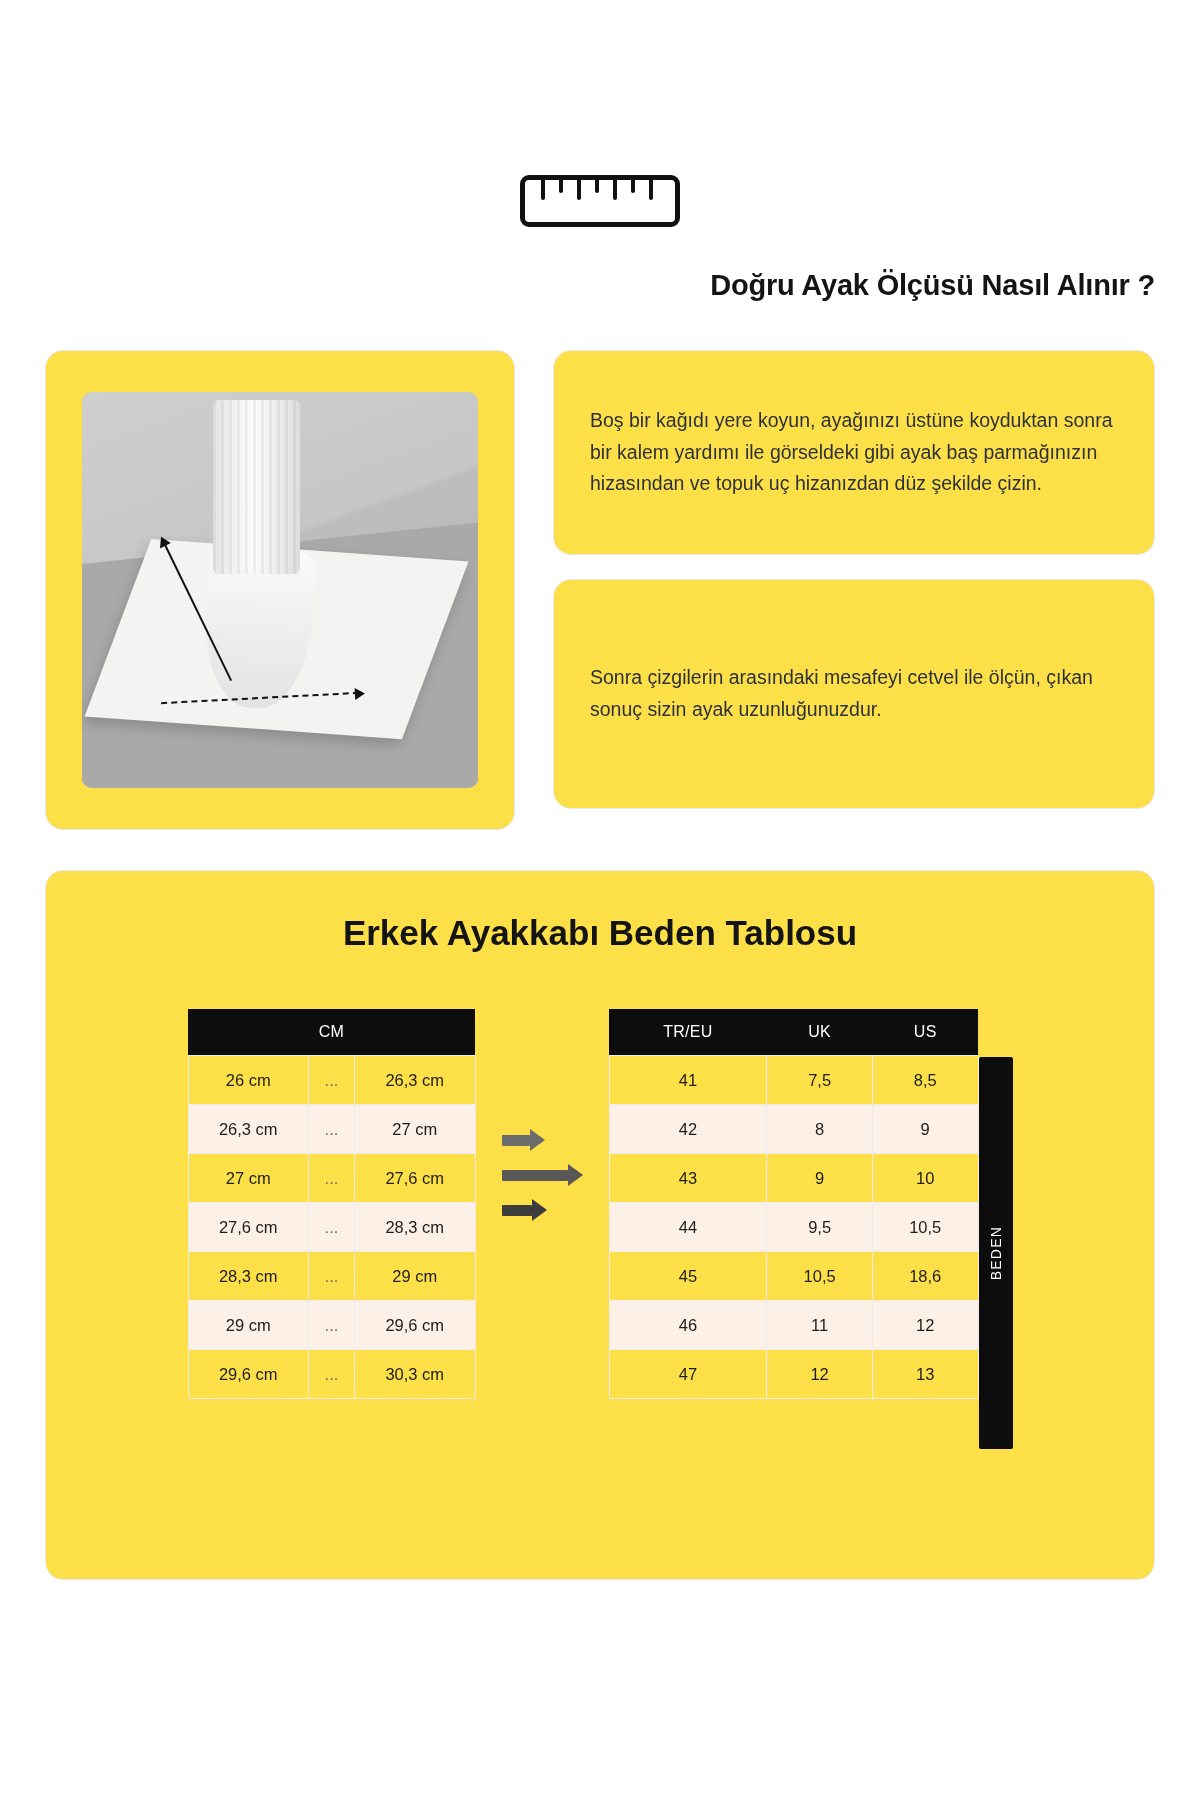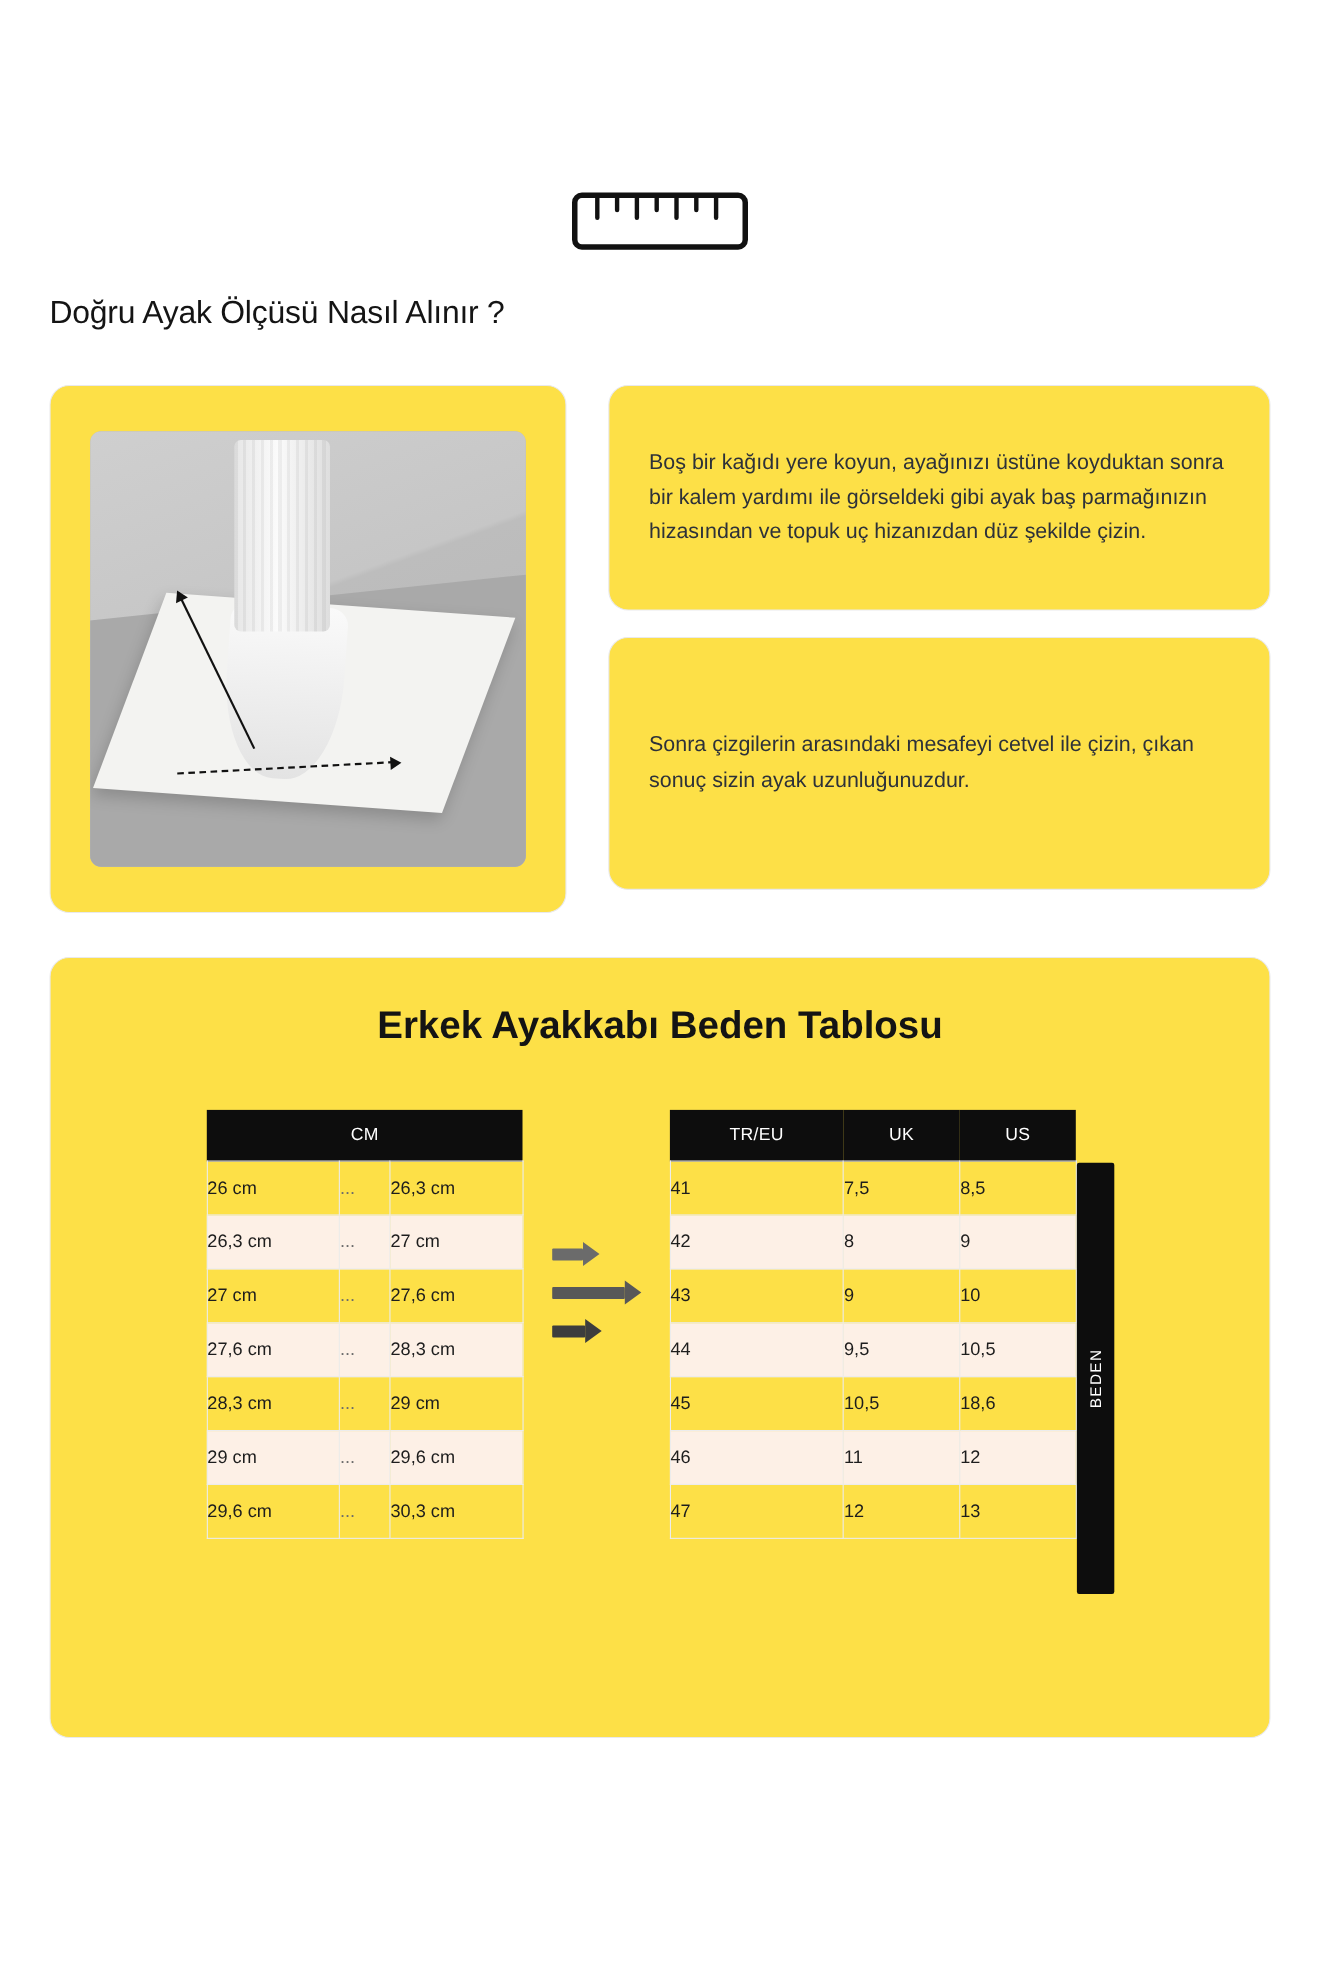"Doğru Ayak Ölçüsü Nasıl Alınır" .main-title { font-weight: normal -> bold; text-align: left -> right }
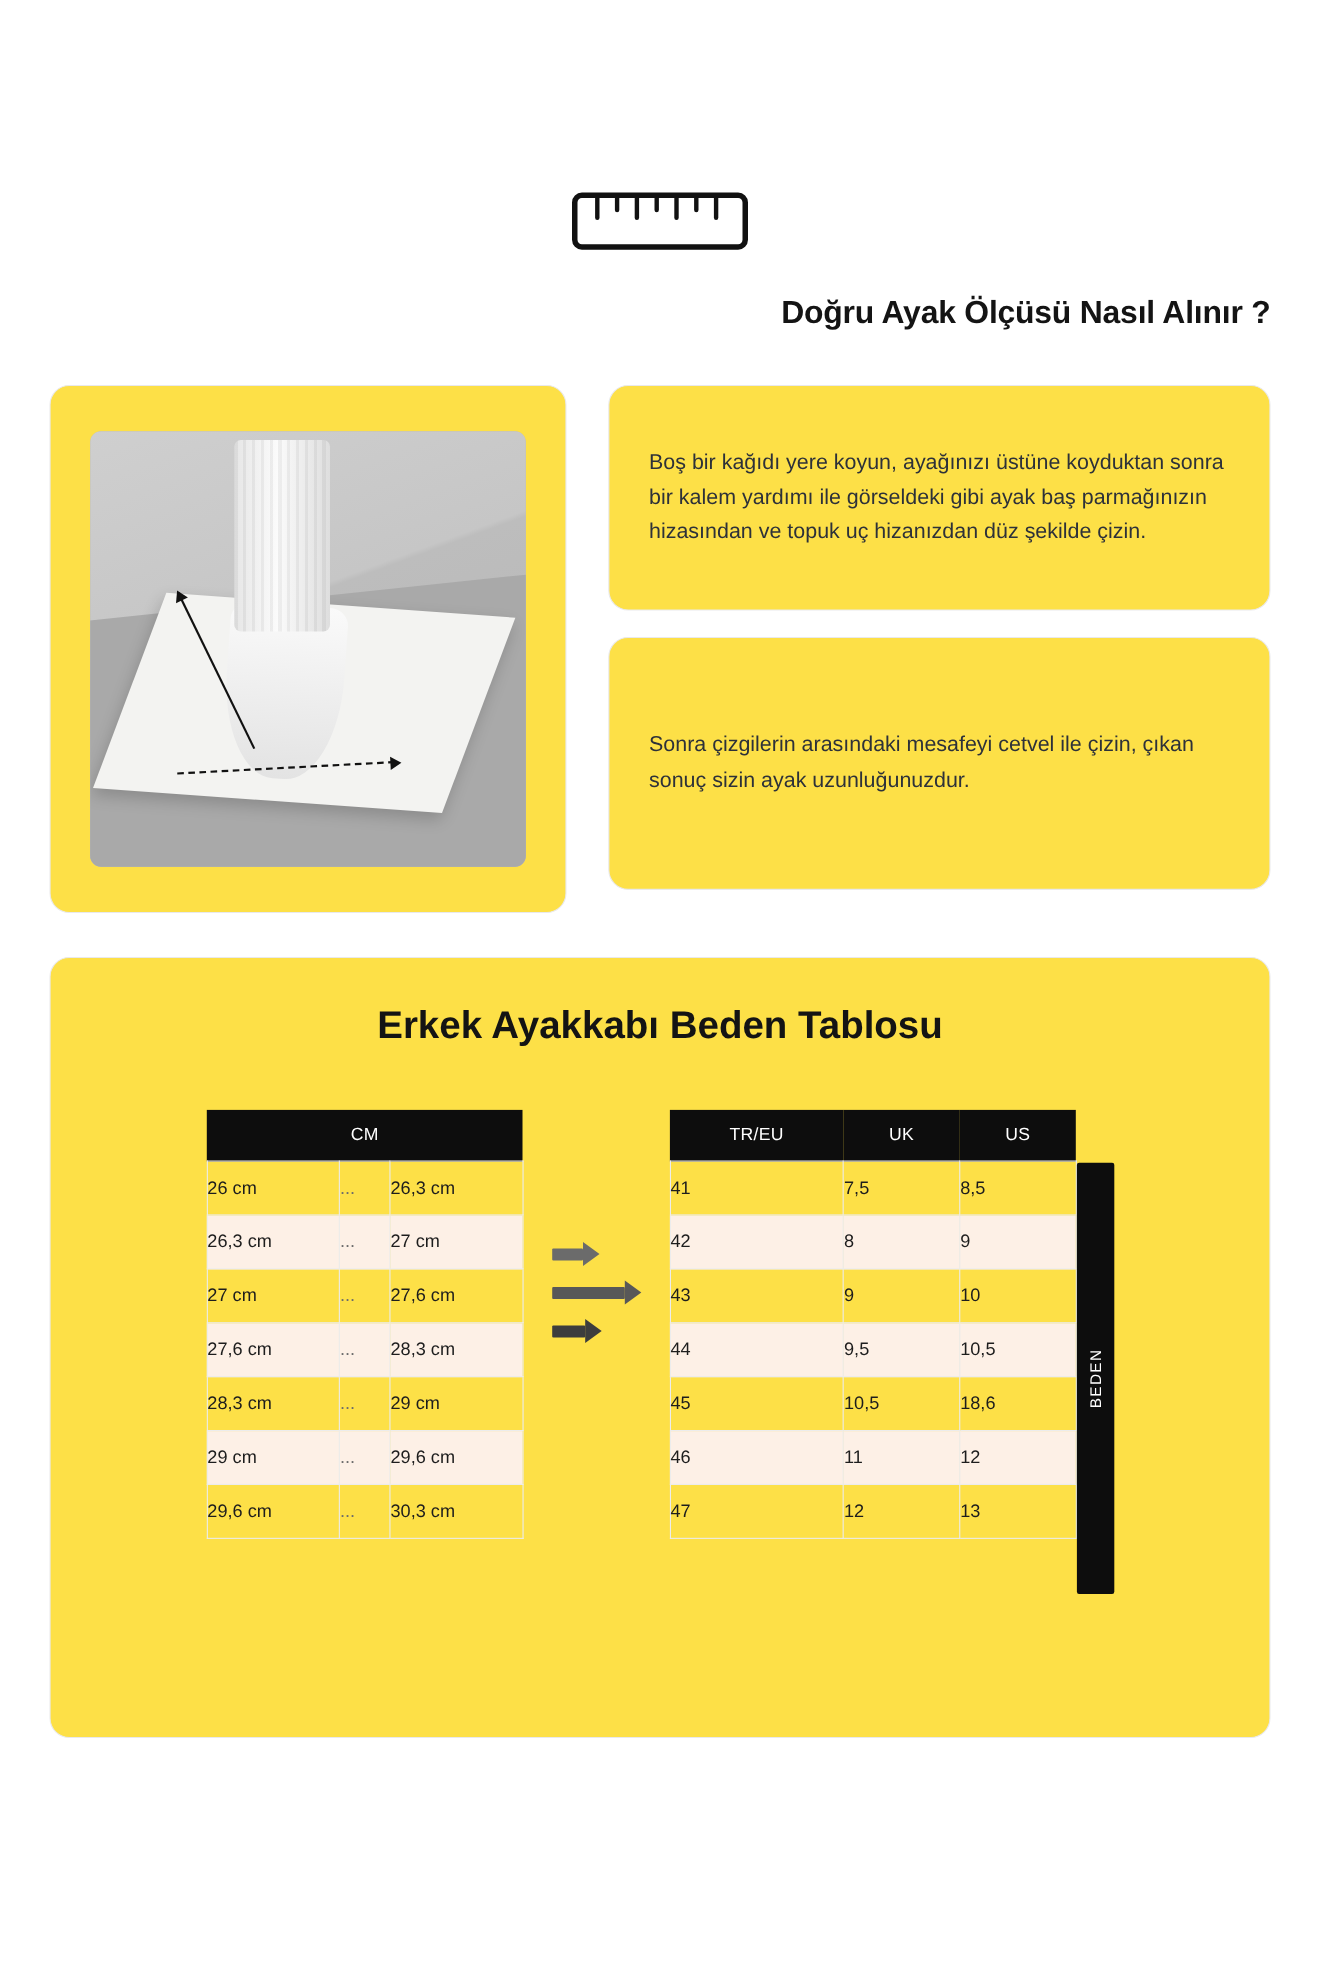"Sonra çizgilerin arasındaki mesafeyi" p { text: çizin -> ölçün }
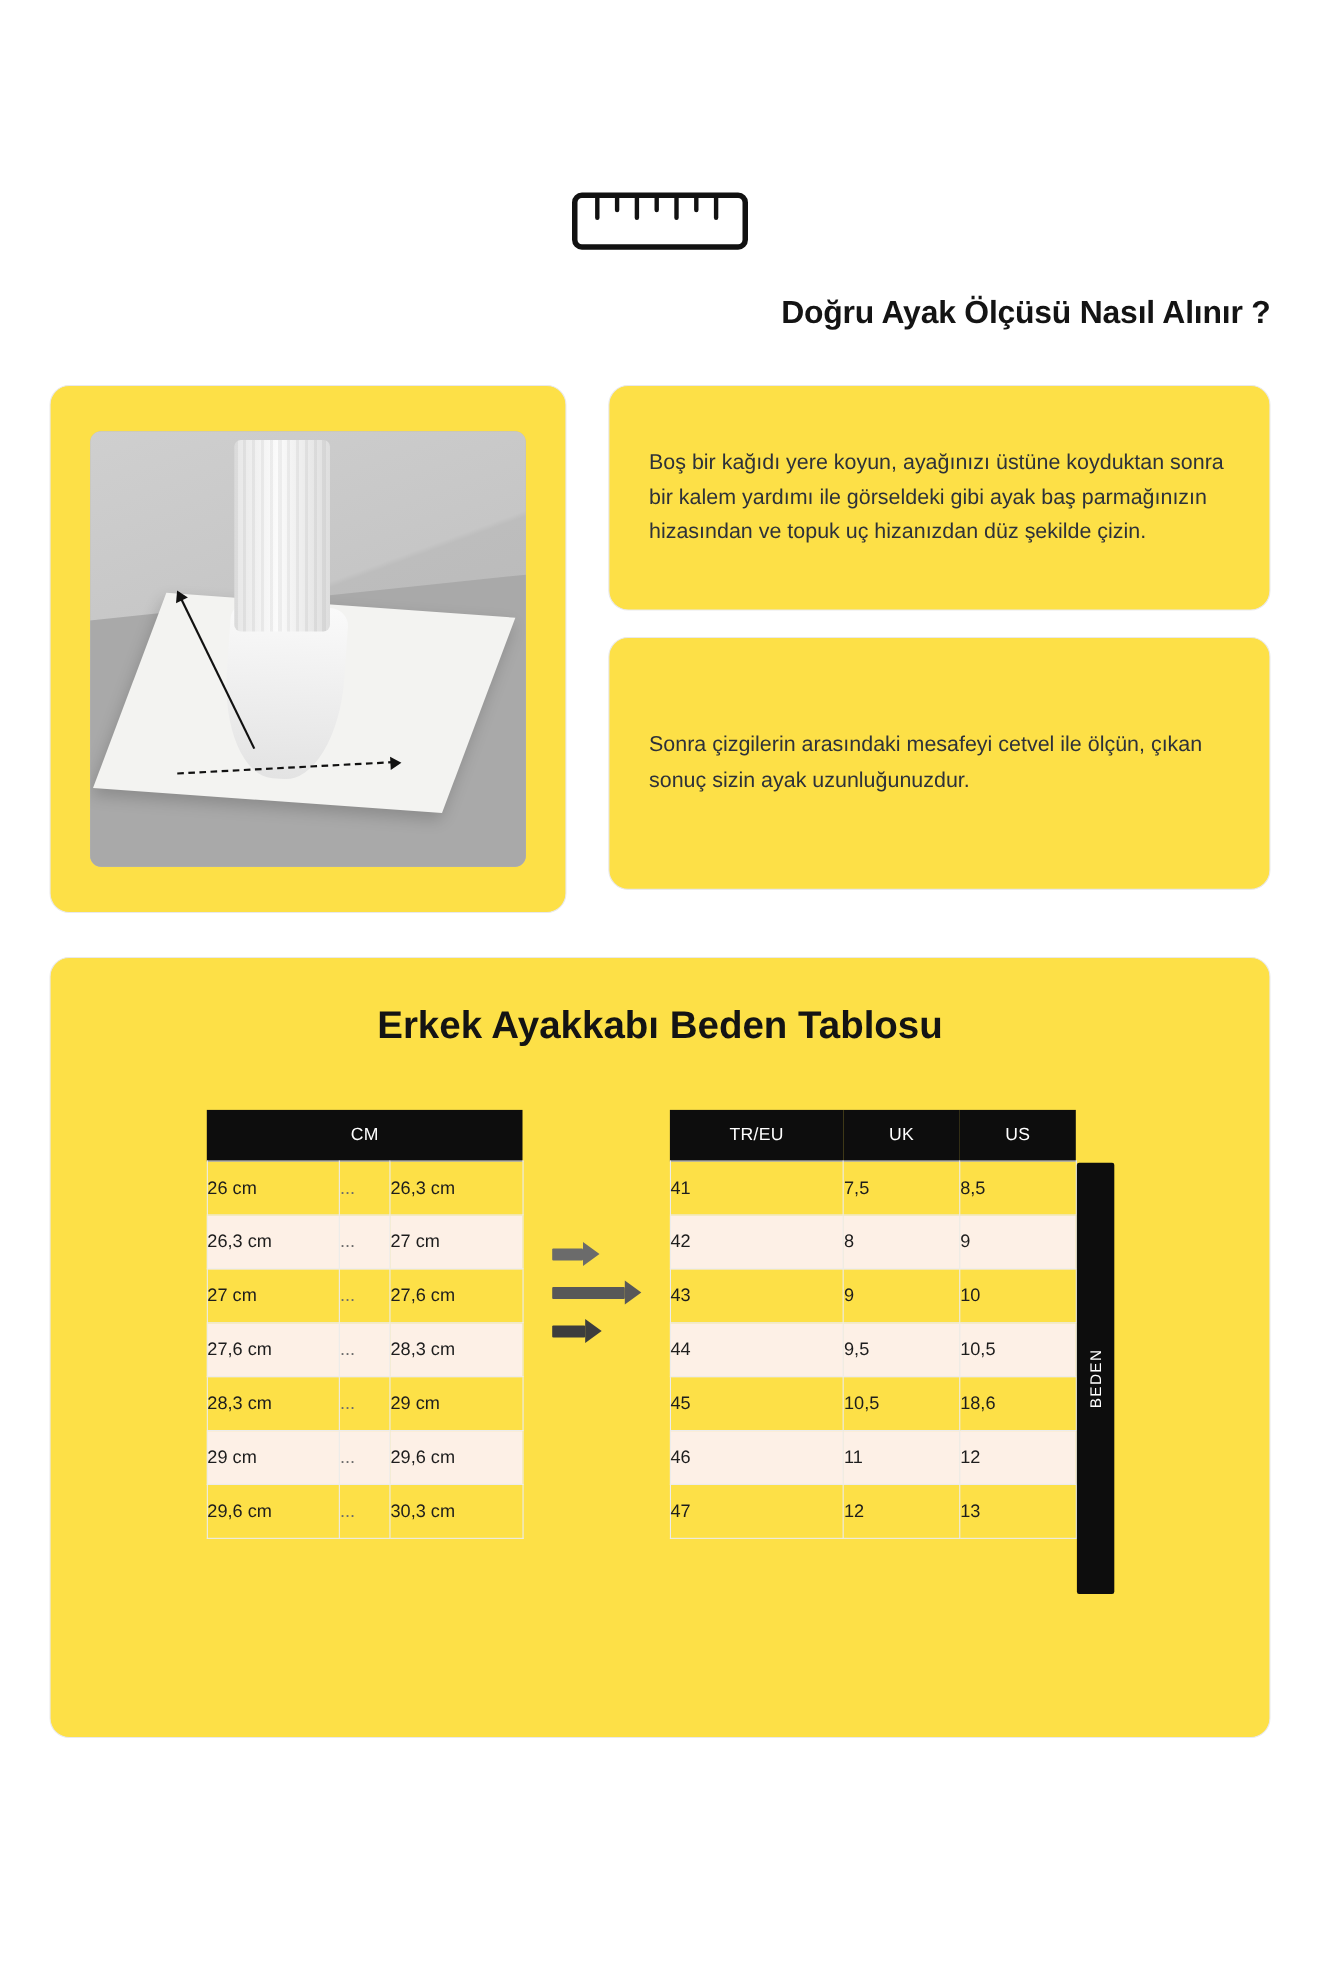"26 cm" .cm-table td, .beden-table td { text-align: none -> center }
